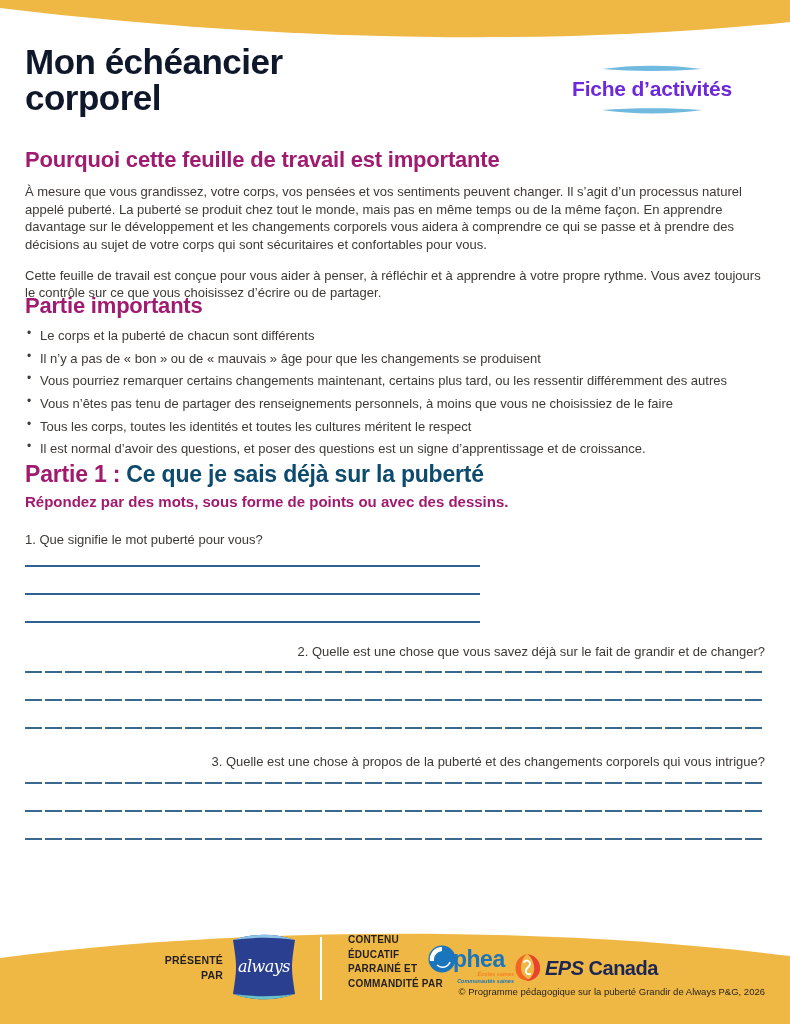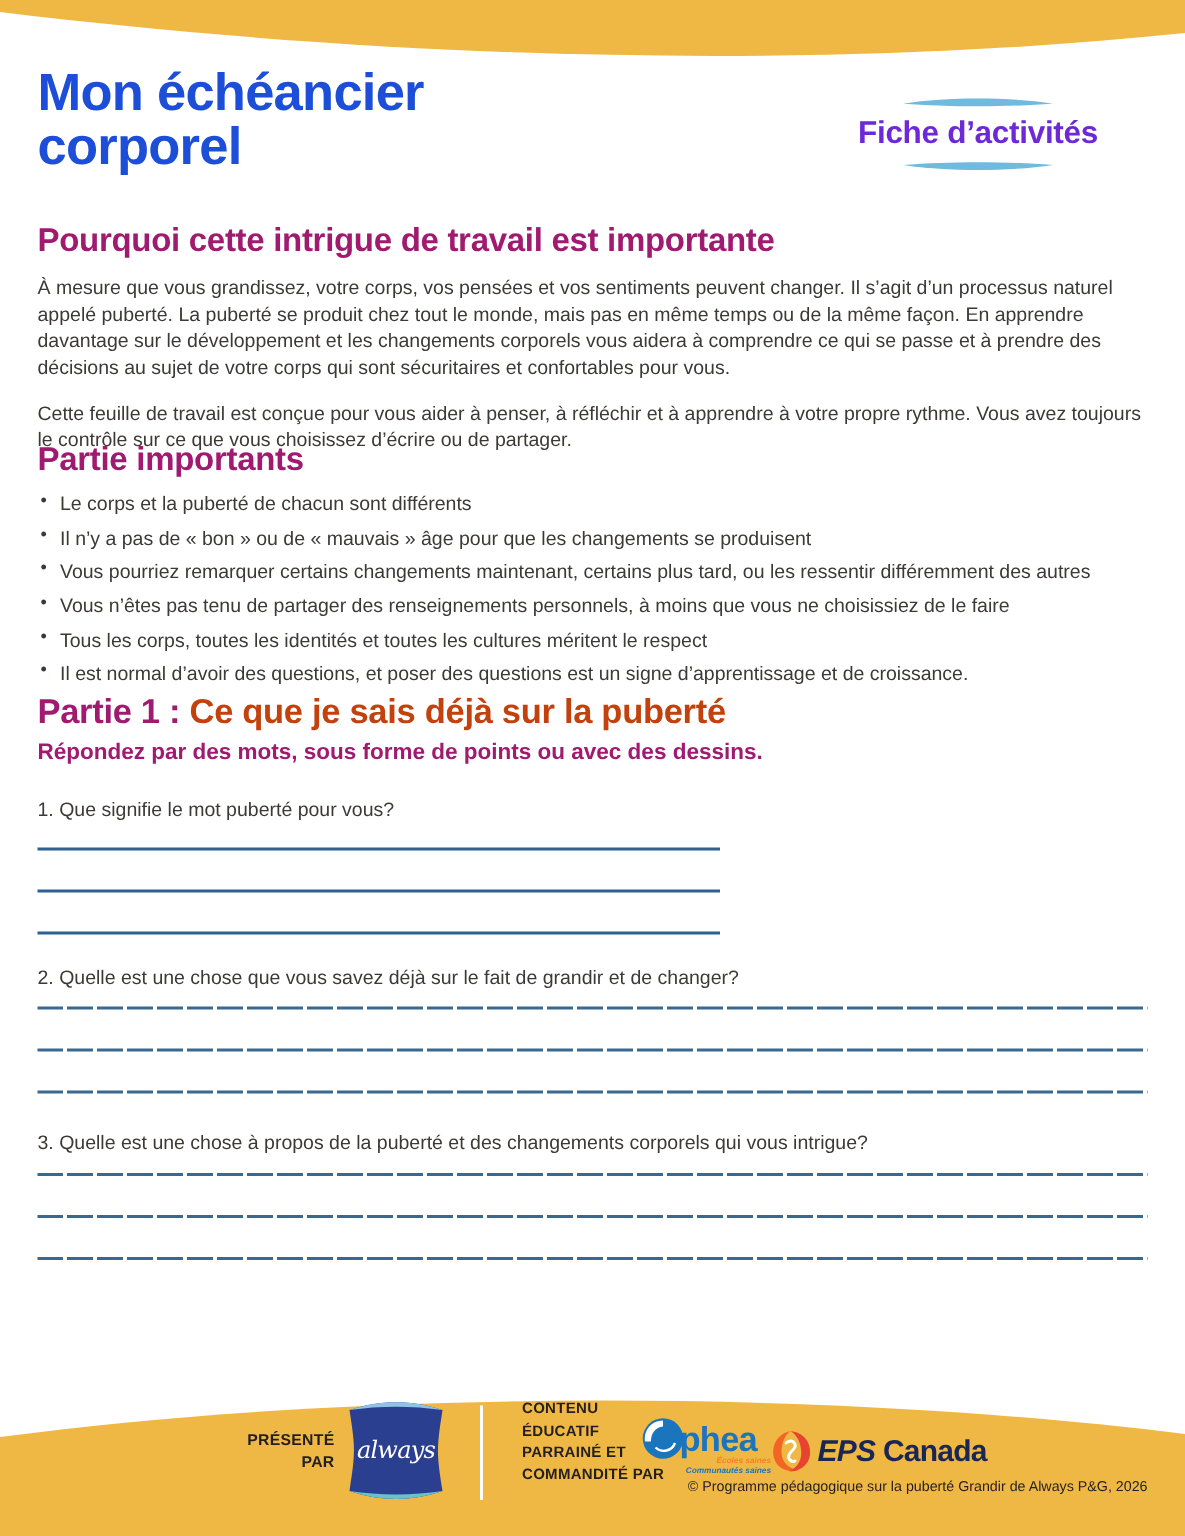"Mon échéancier" .doc-title { color: #1d4ed8 -> #0f172a }
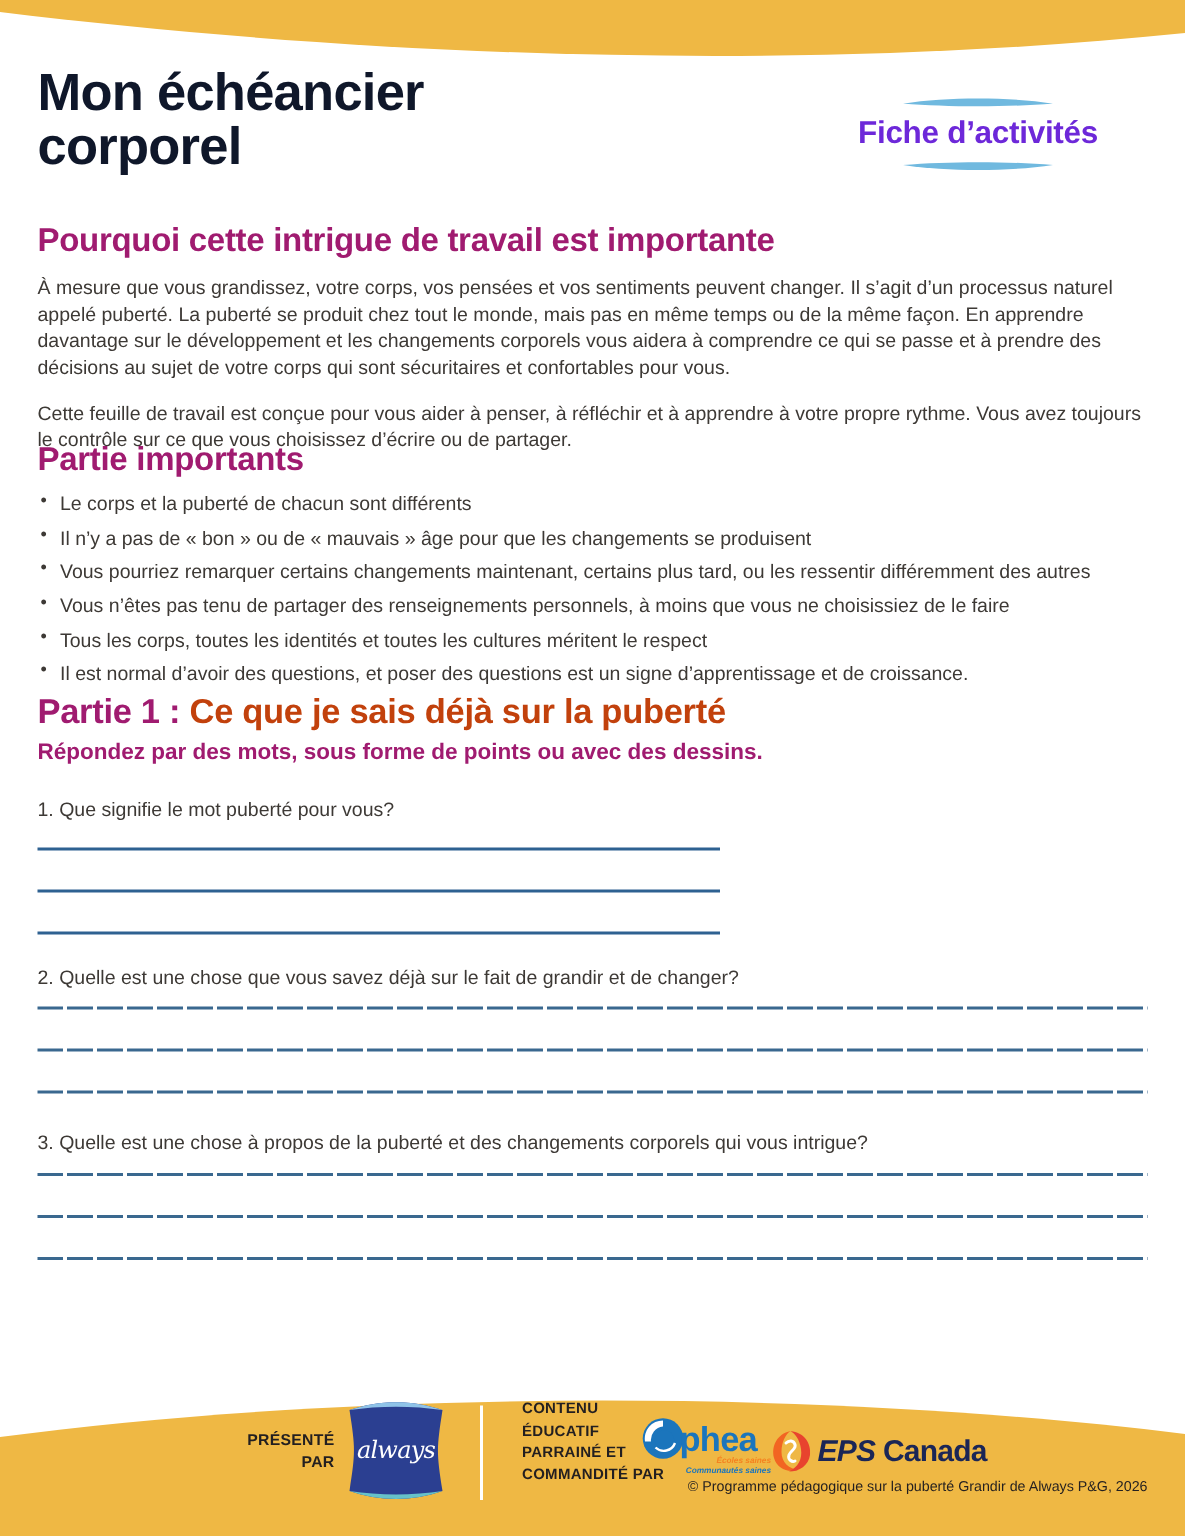"Pourquoi cette intrigue de travail" h2.mag { text: intrigue -> feuille }
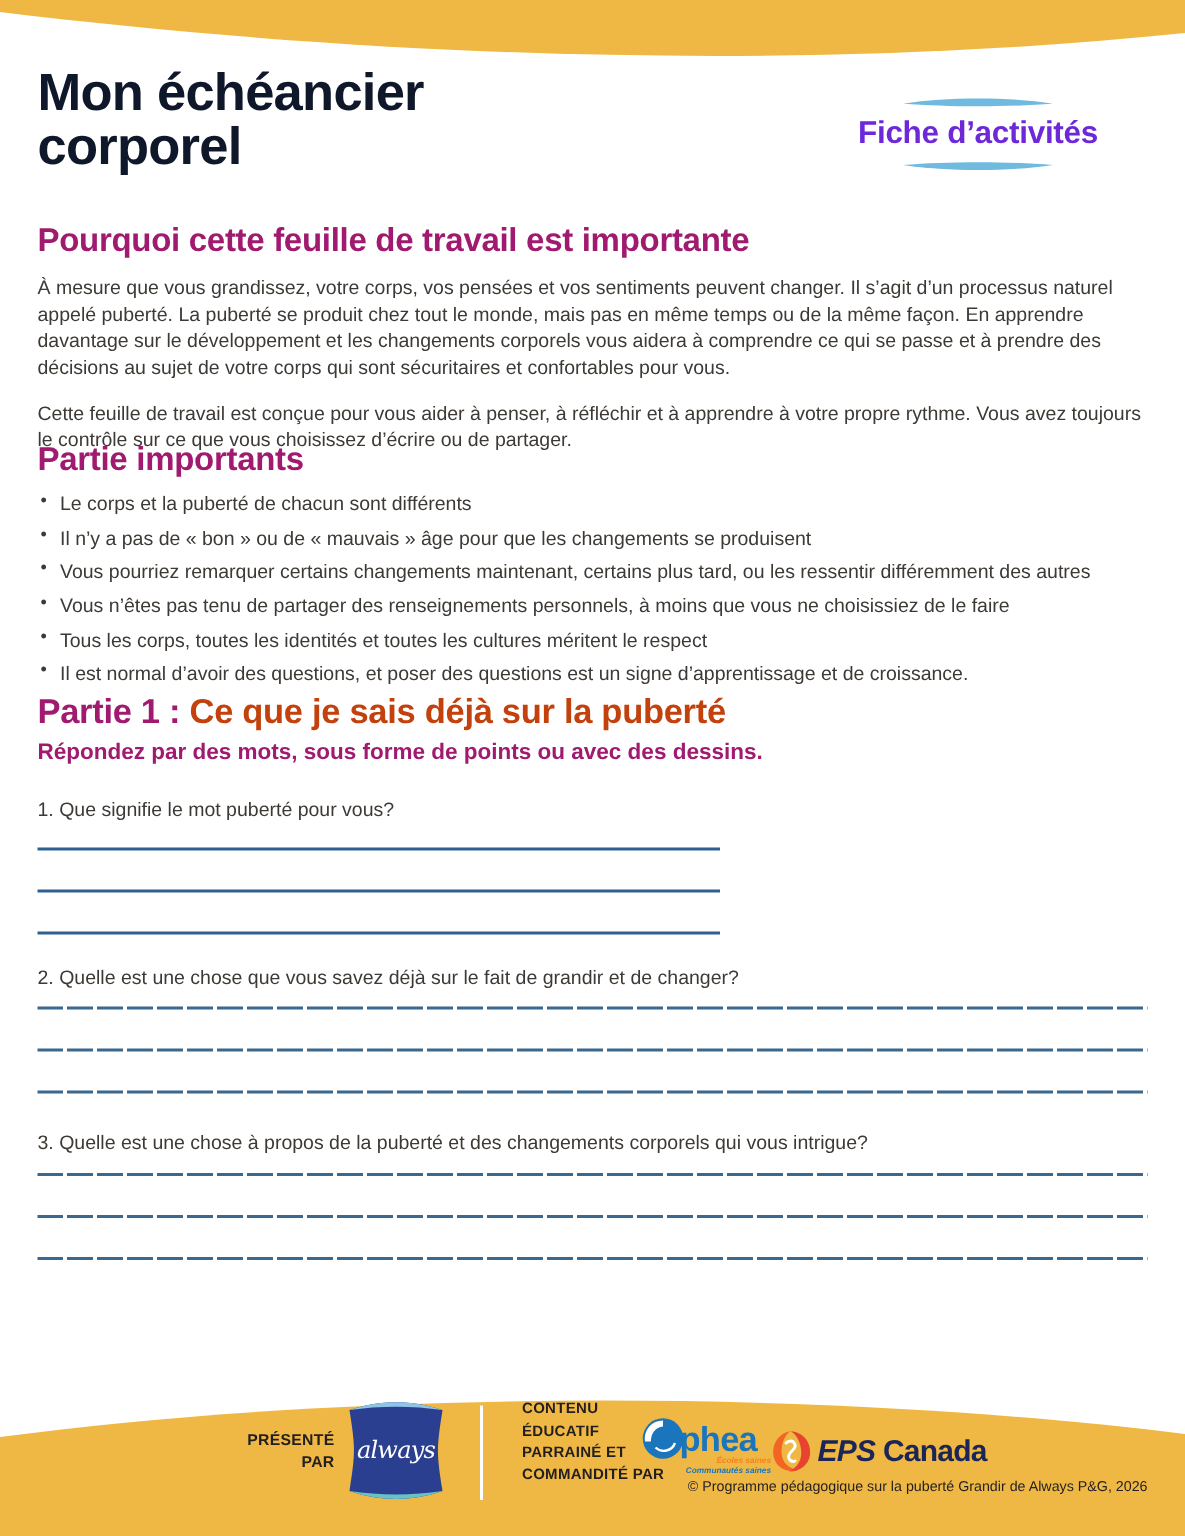"Ce que je sais déjà" .part1-title { color: #c2410c -> #0c4a6e }
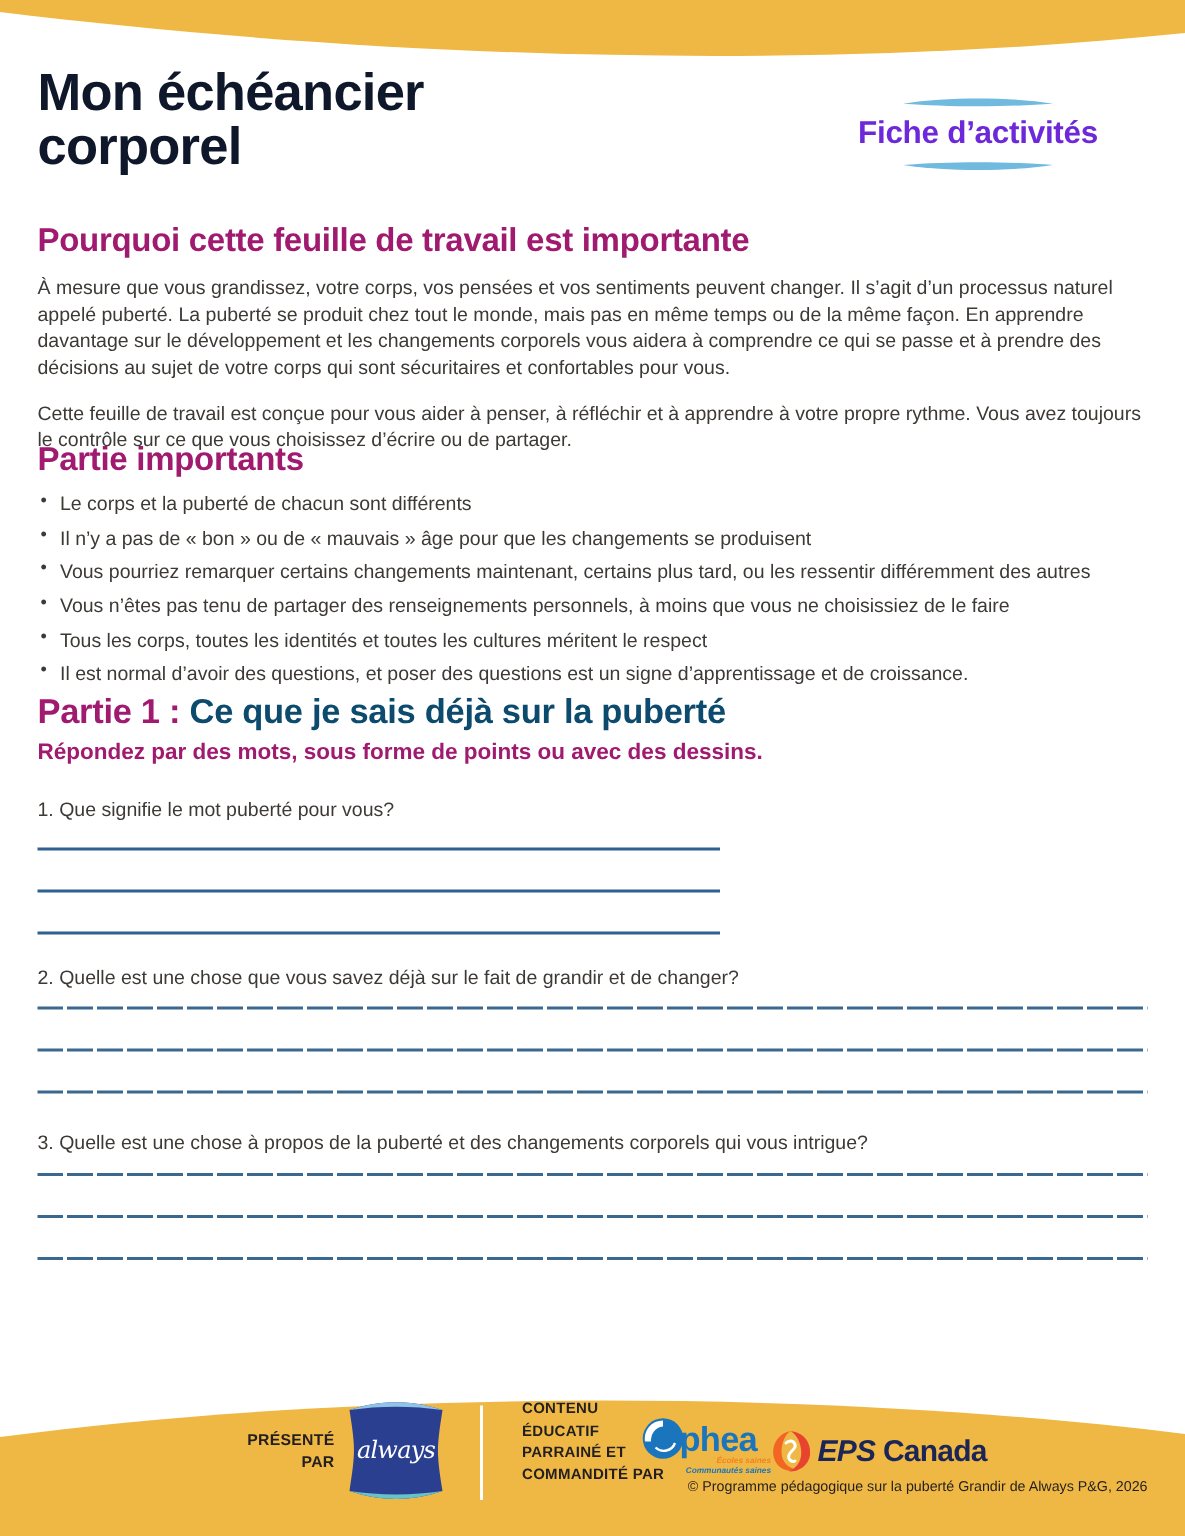"2. Quelle est une chose" .q2 { text-align: none -> right }
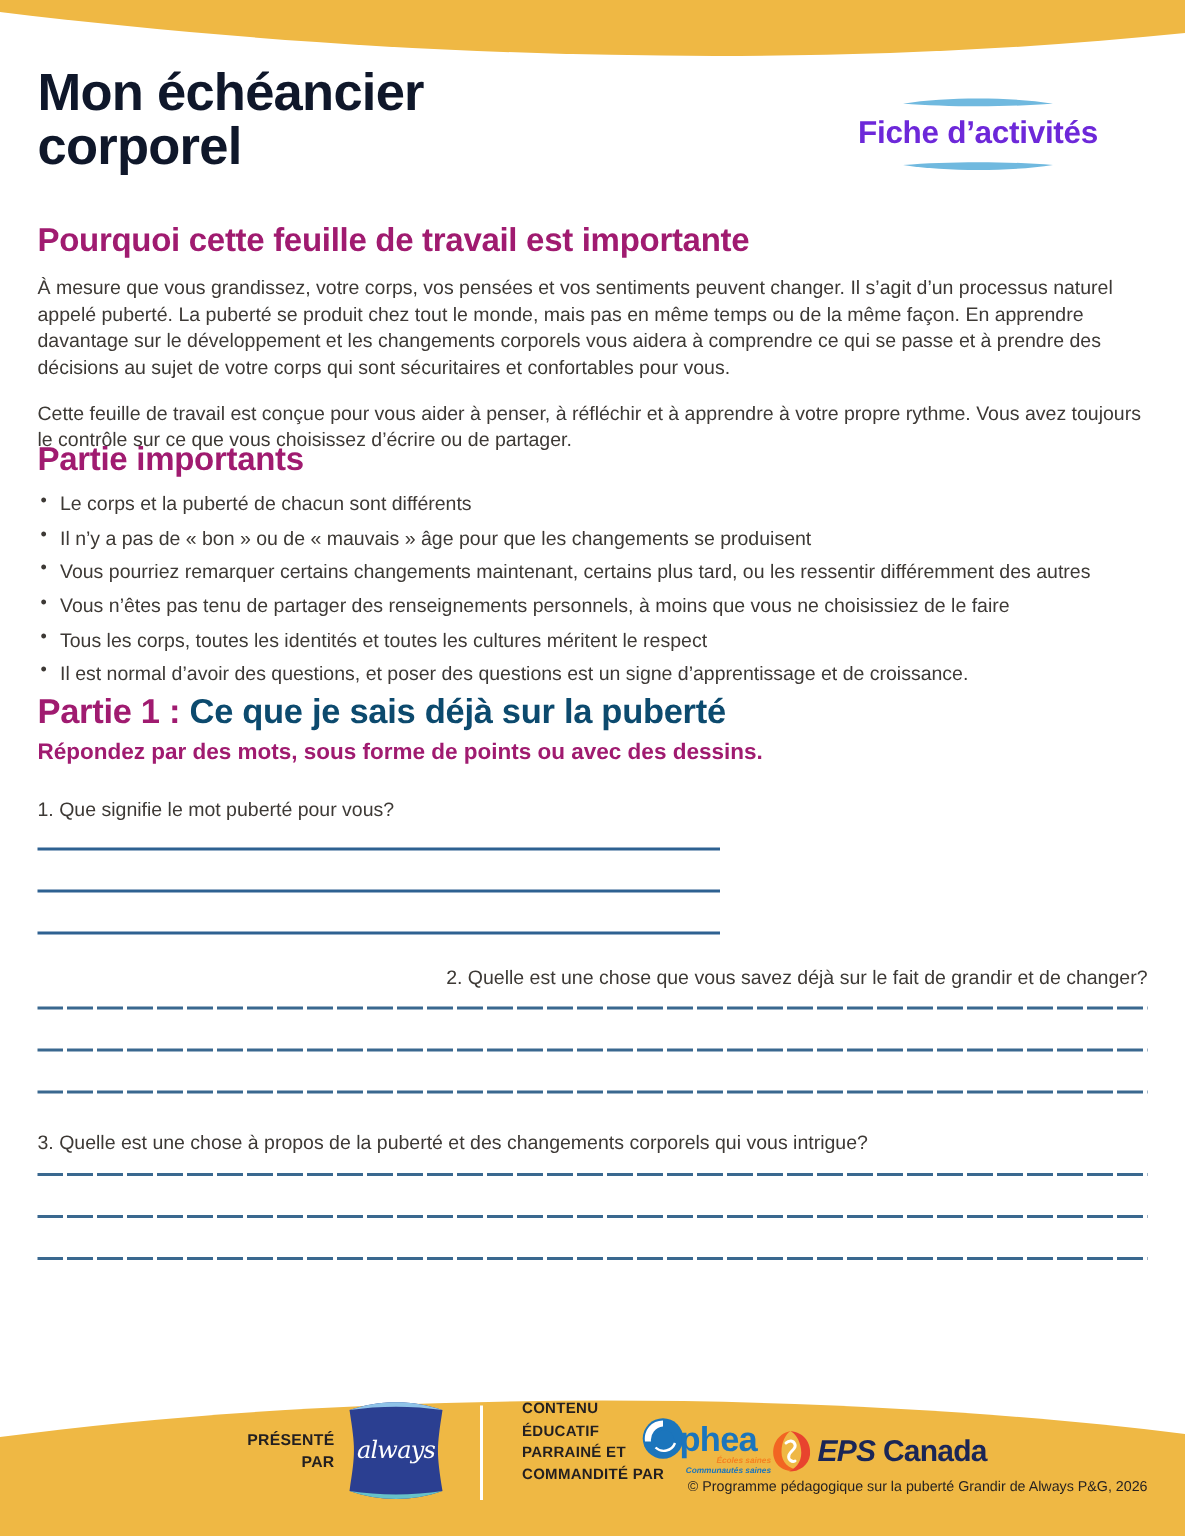"3. Quelle est une chose" .q3 { text-align: none -> right }
